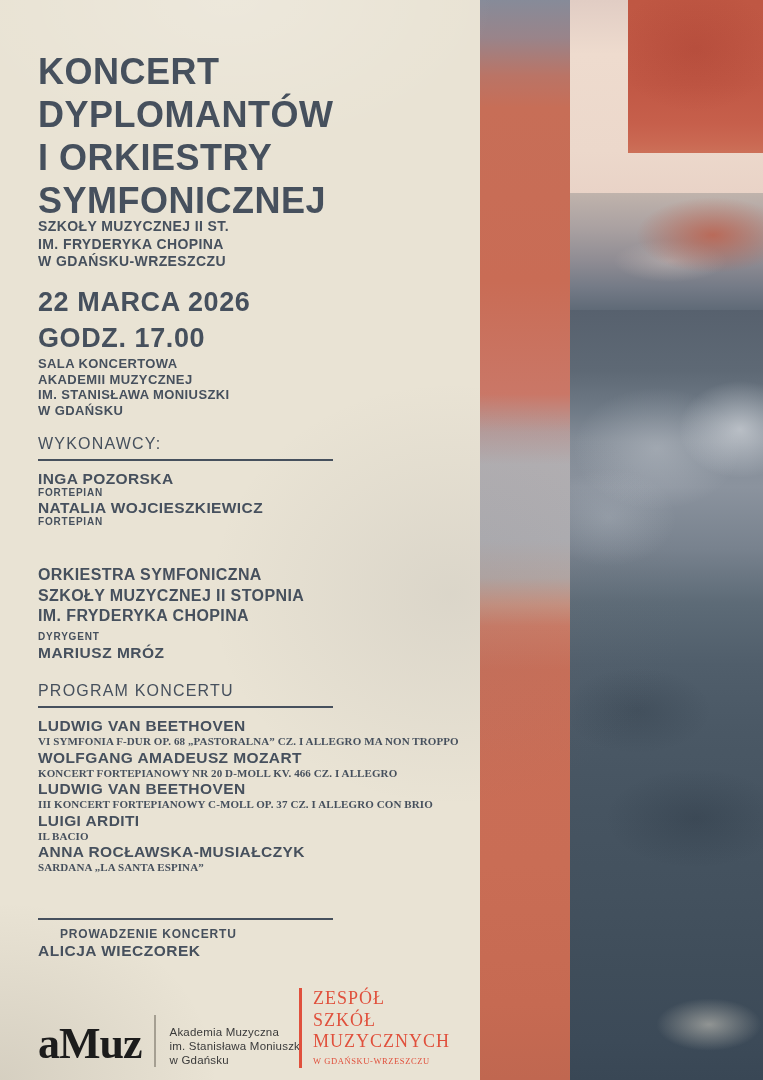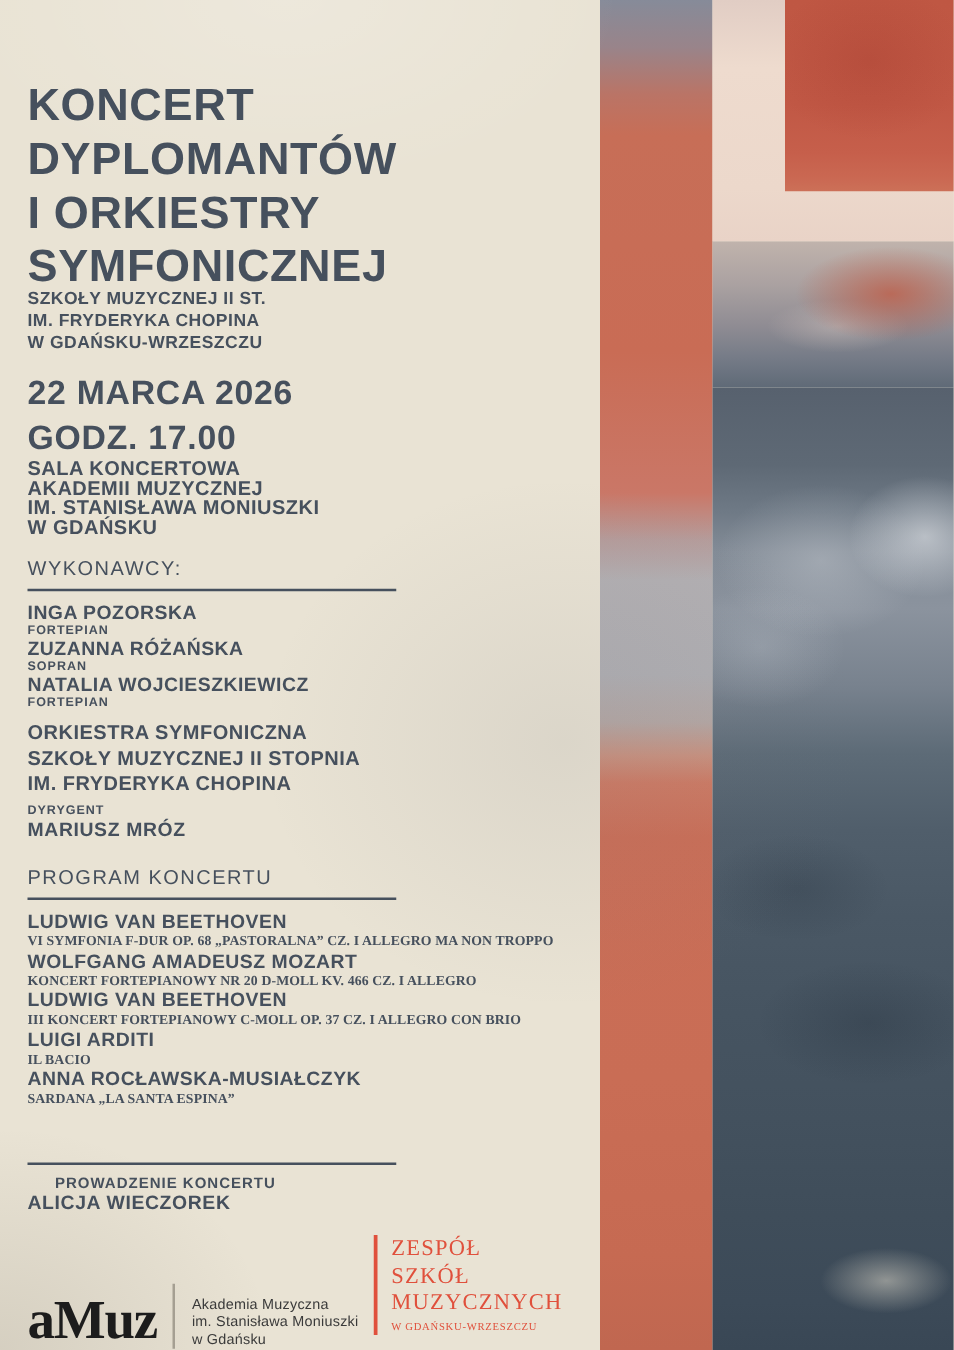"KONCERT" .abs { left: 22px -> 38px; margin-top: 12px -> none }
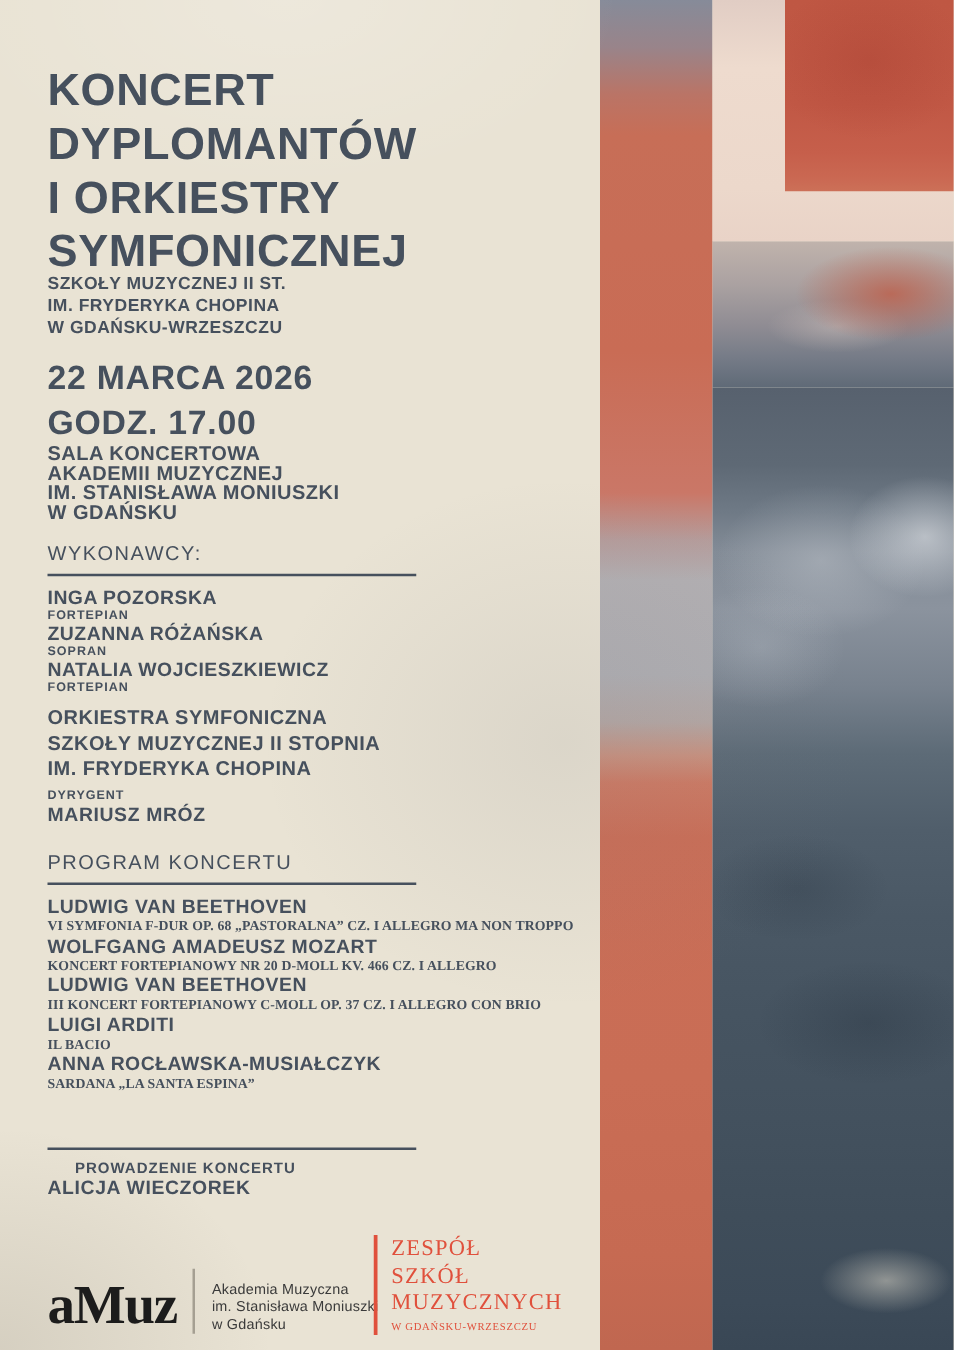"SALA KONCERTOWA" .venue { font-size: 16px -> 13px }
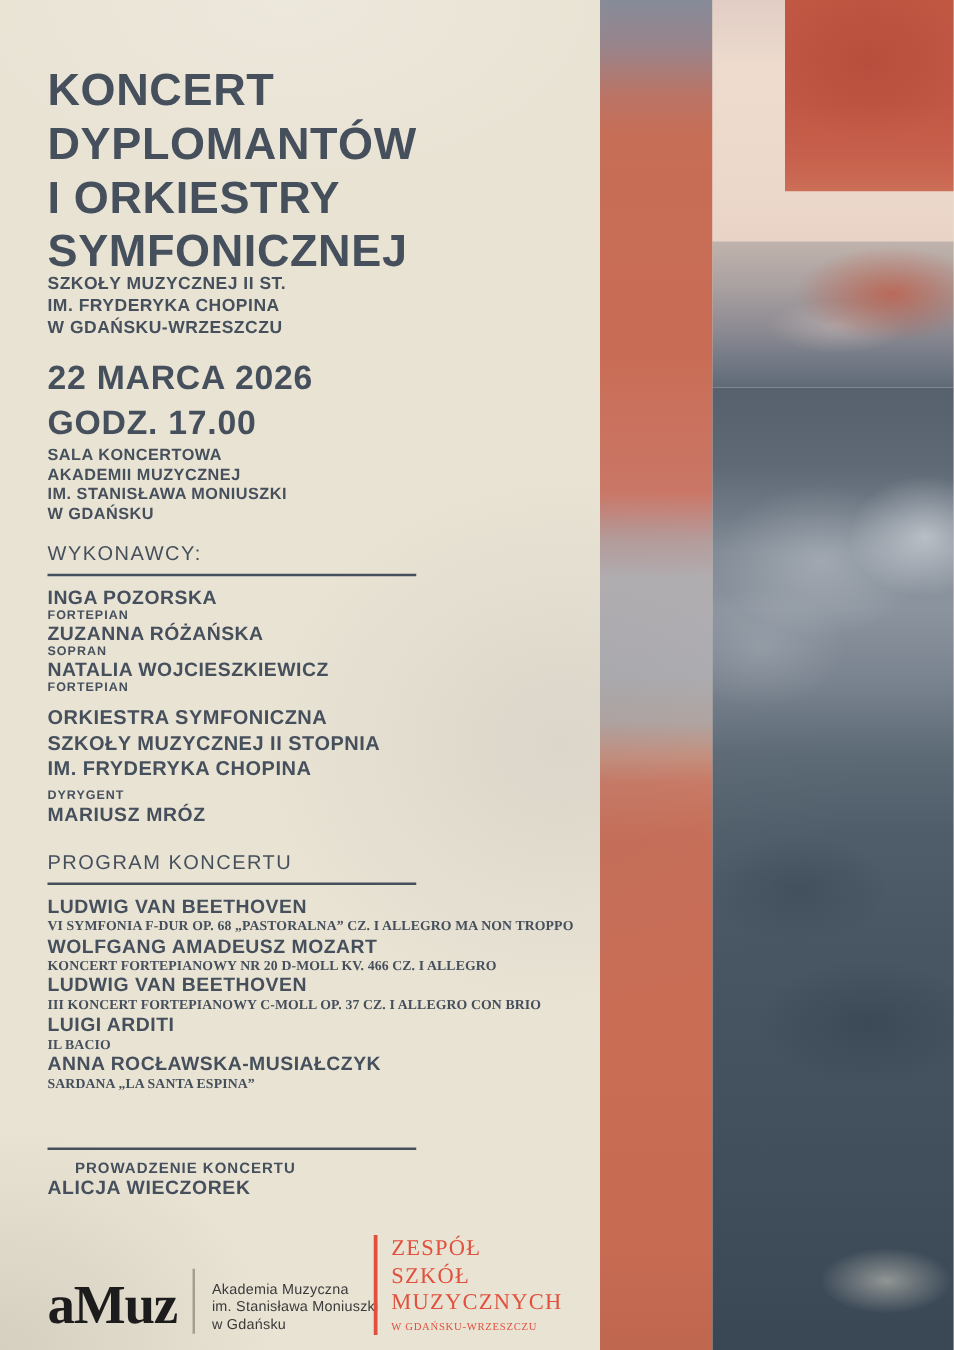"ZUZANNA RÓŻAŃSKA" div.performer { html: <div> <div>ZUZANNA RÓŻAŃSKA</div> <div>SOPRAN</div> </div> -> none }
